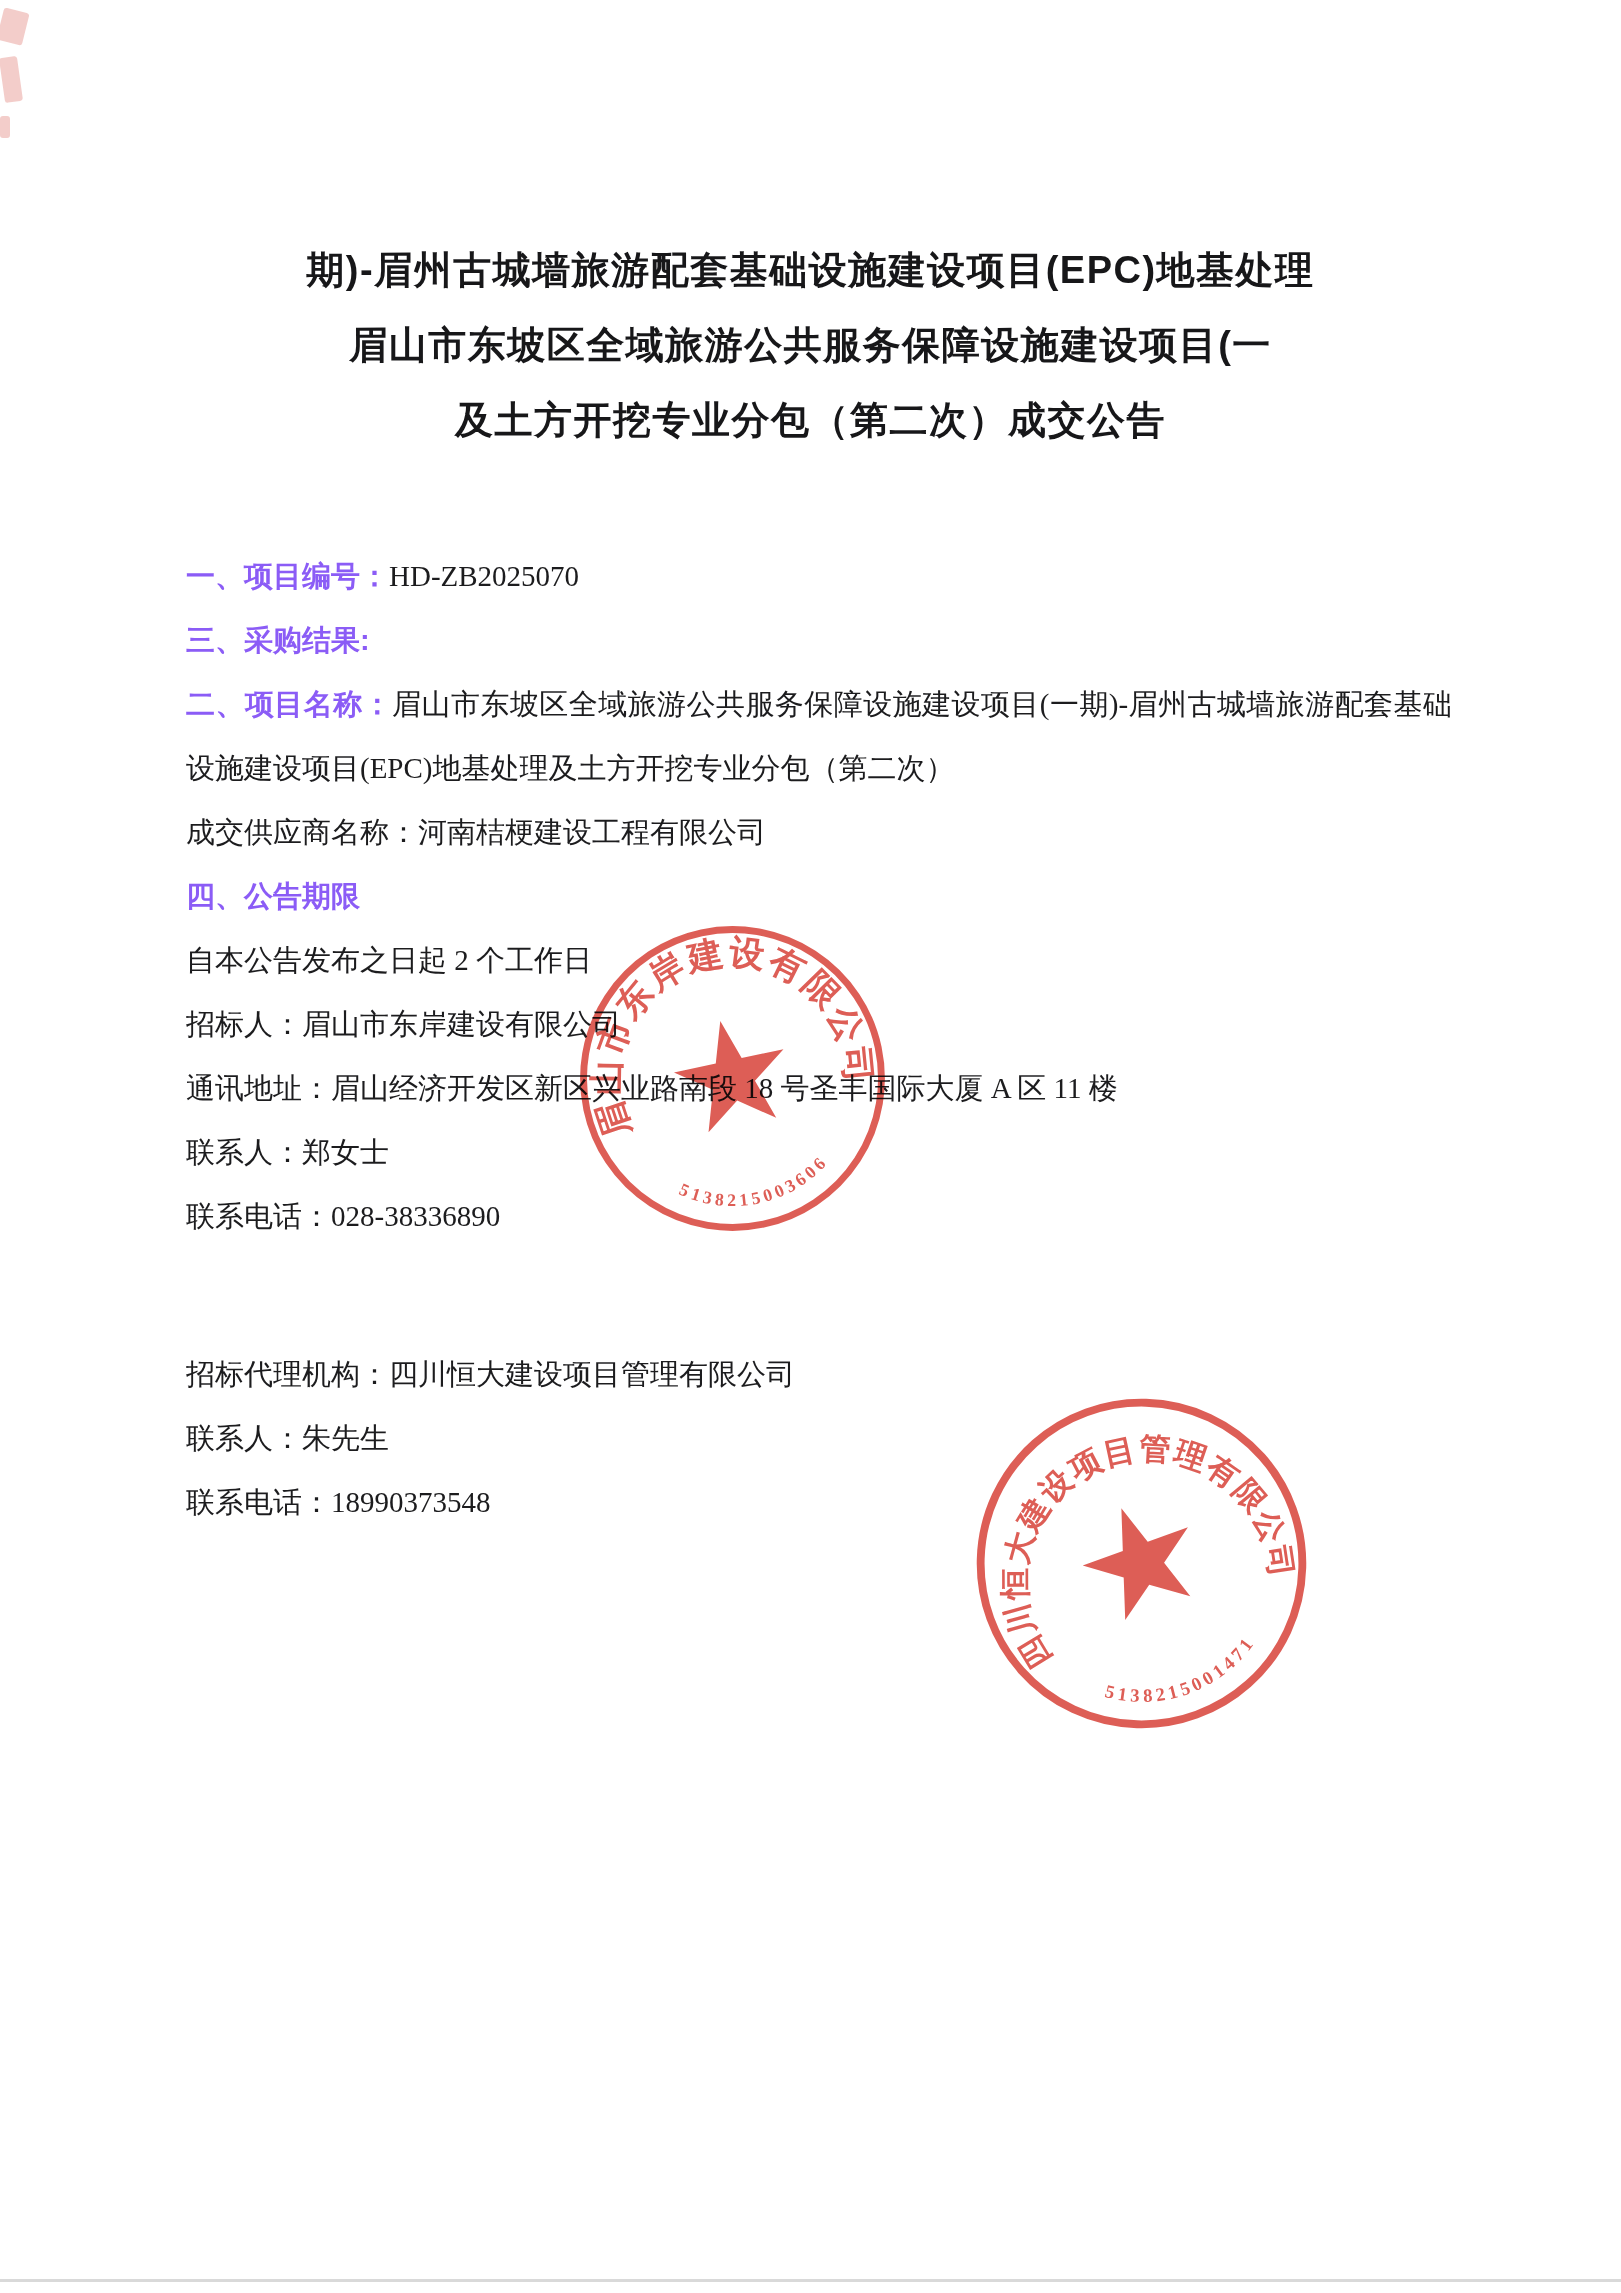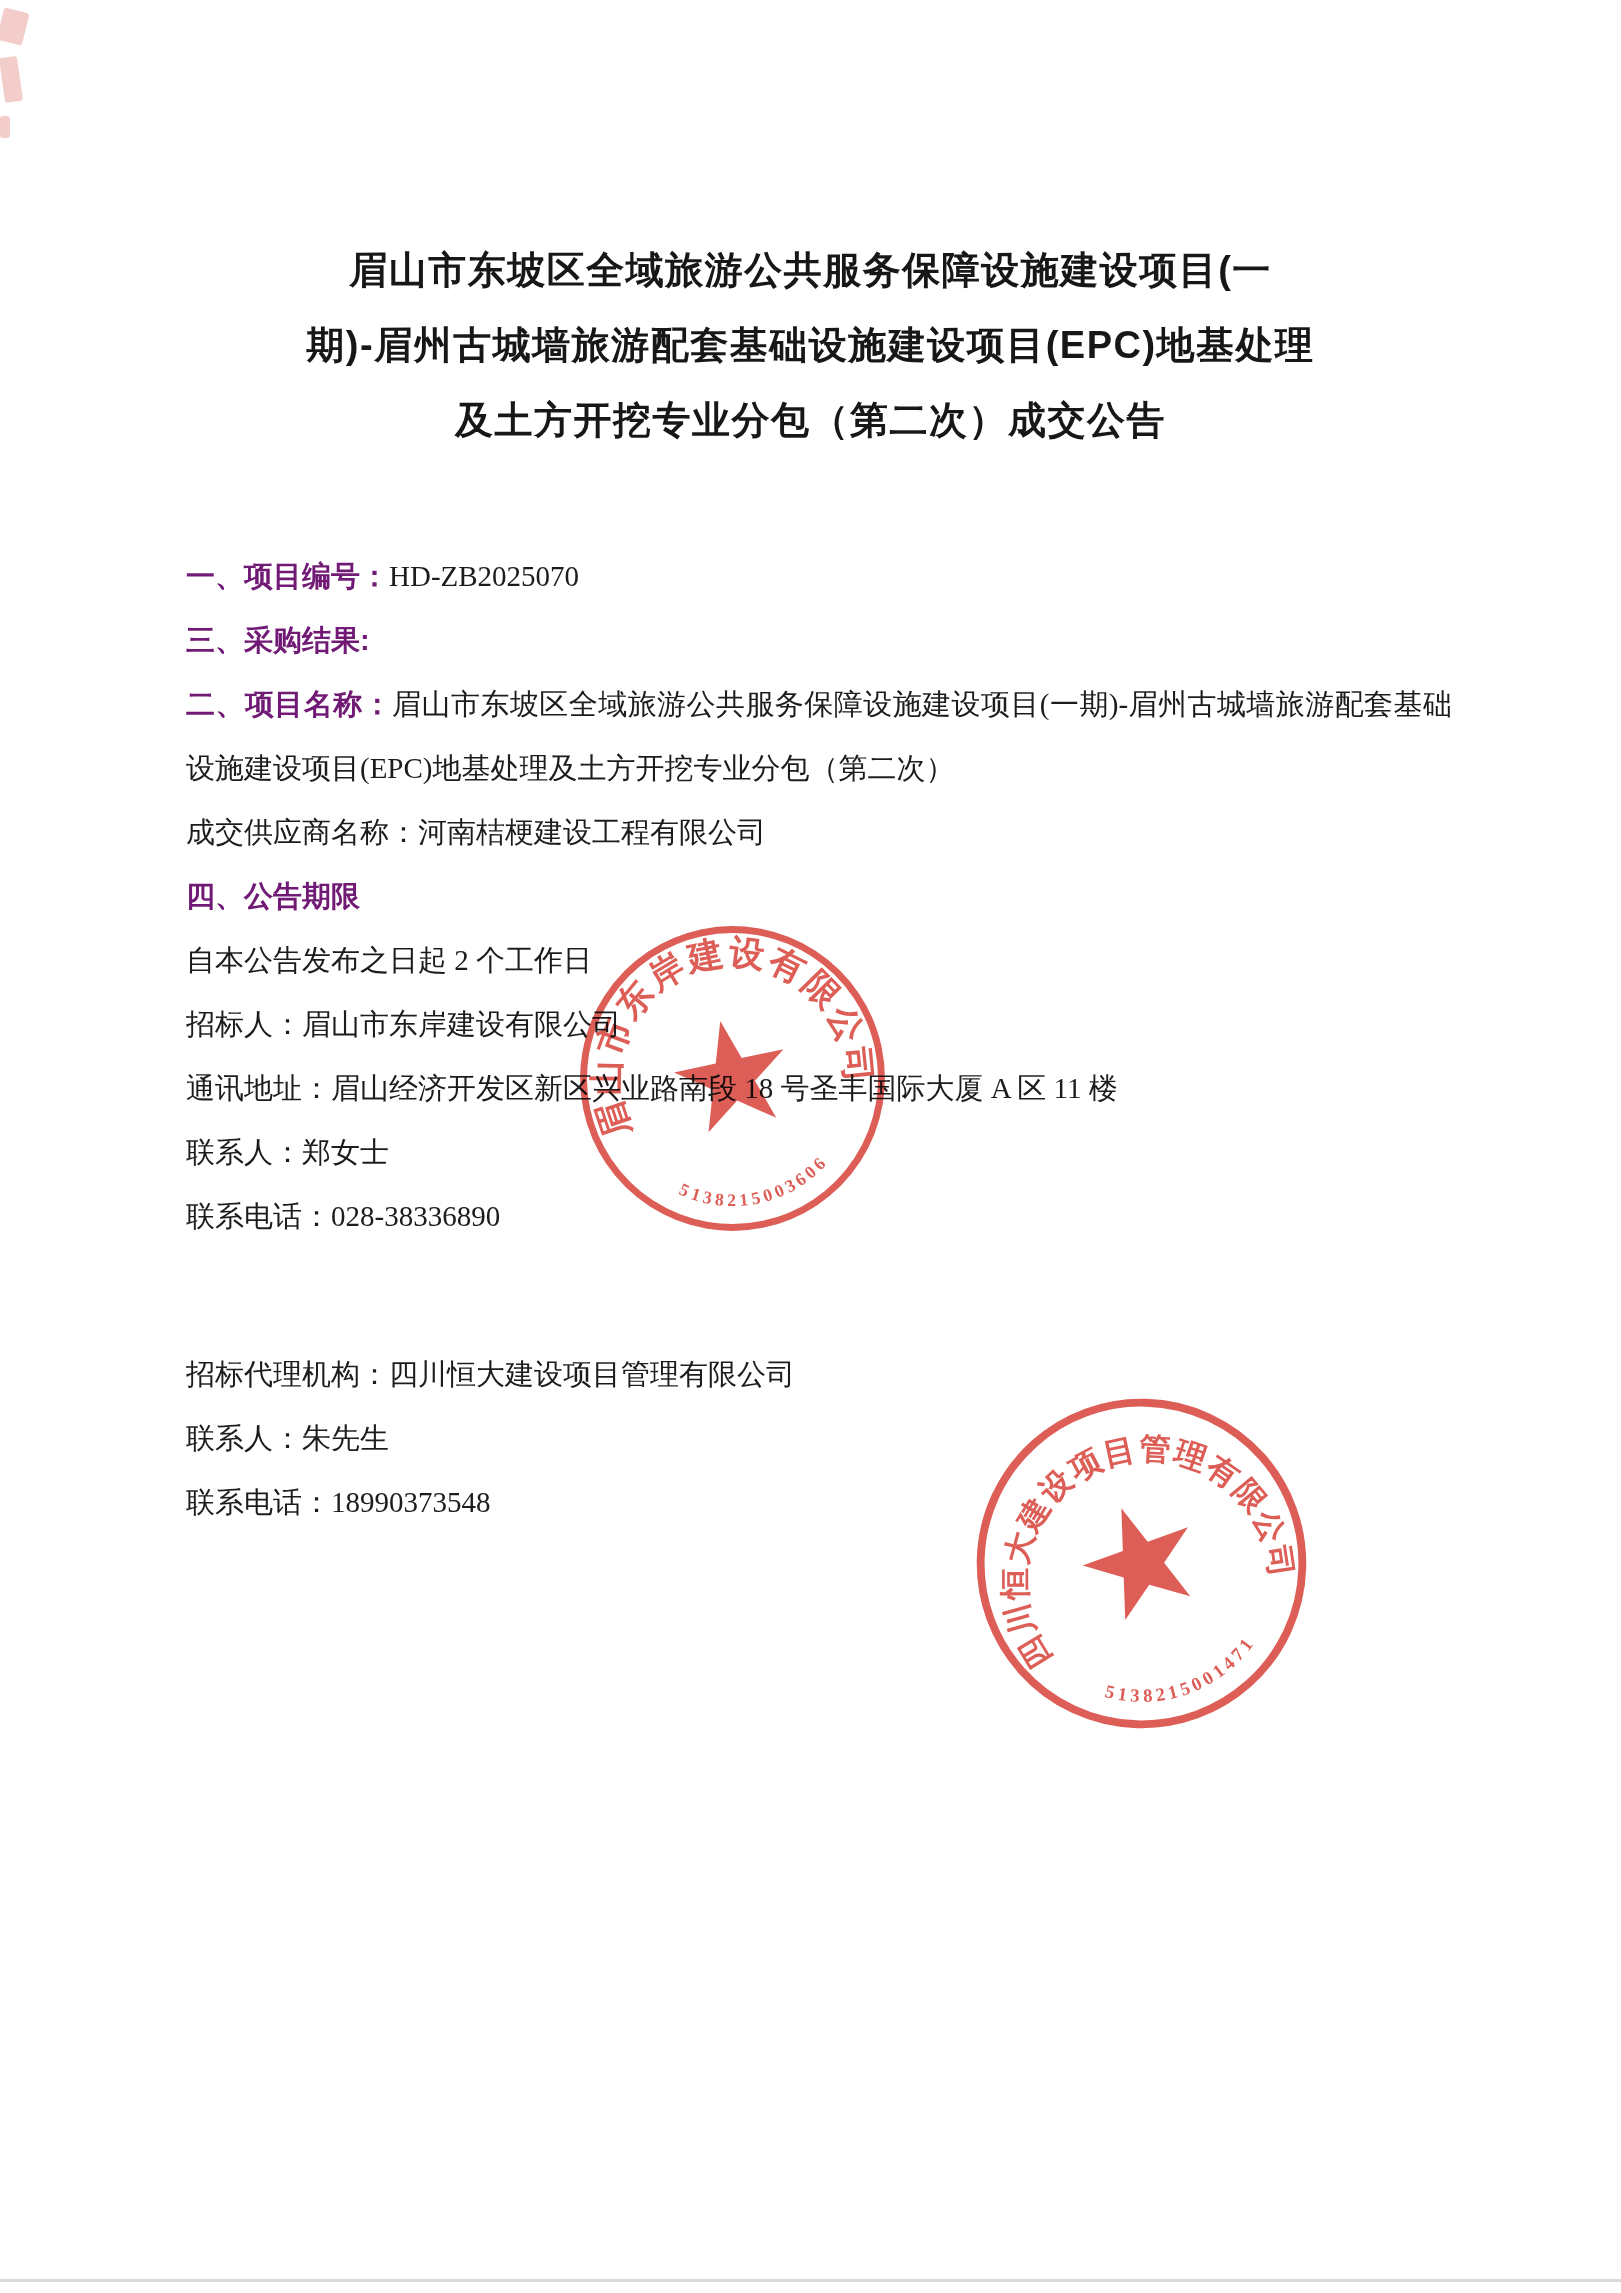"眉山市东坡区全域旅游公共服务保障设施建设项目(一" span.tline { order: before "期)-眉州古城墙旅游配套基础设施建设项目(EPC)地基处理" -> after "期)-眉州古城墙旅游配套基础设施建设项目(EPC)地基处理" }
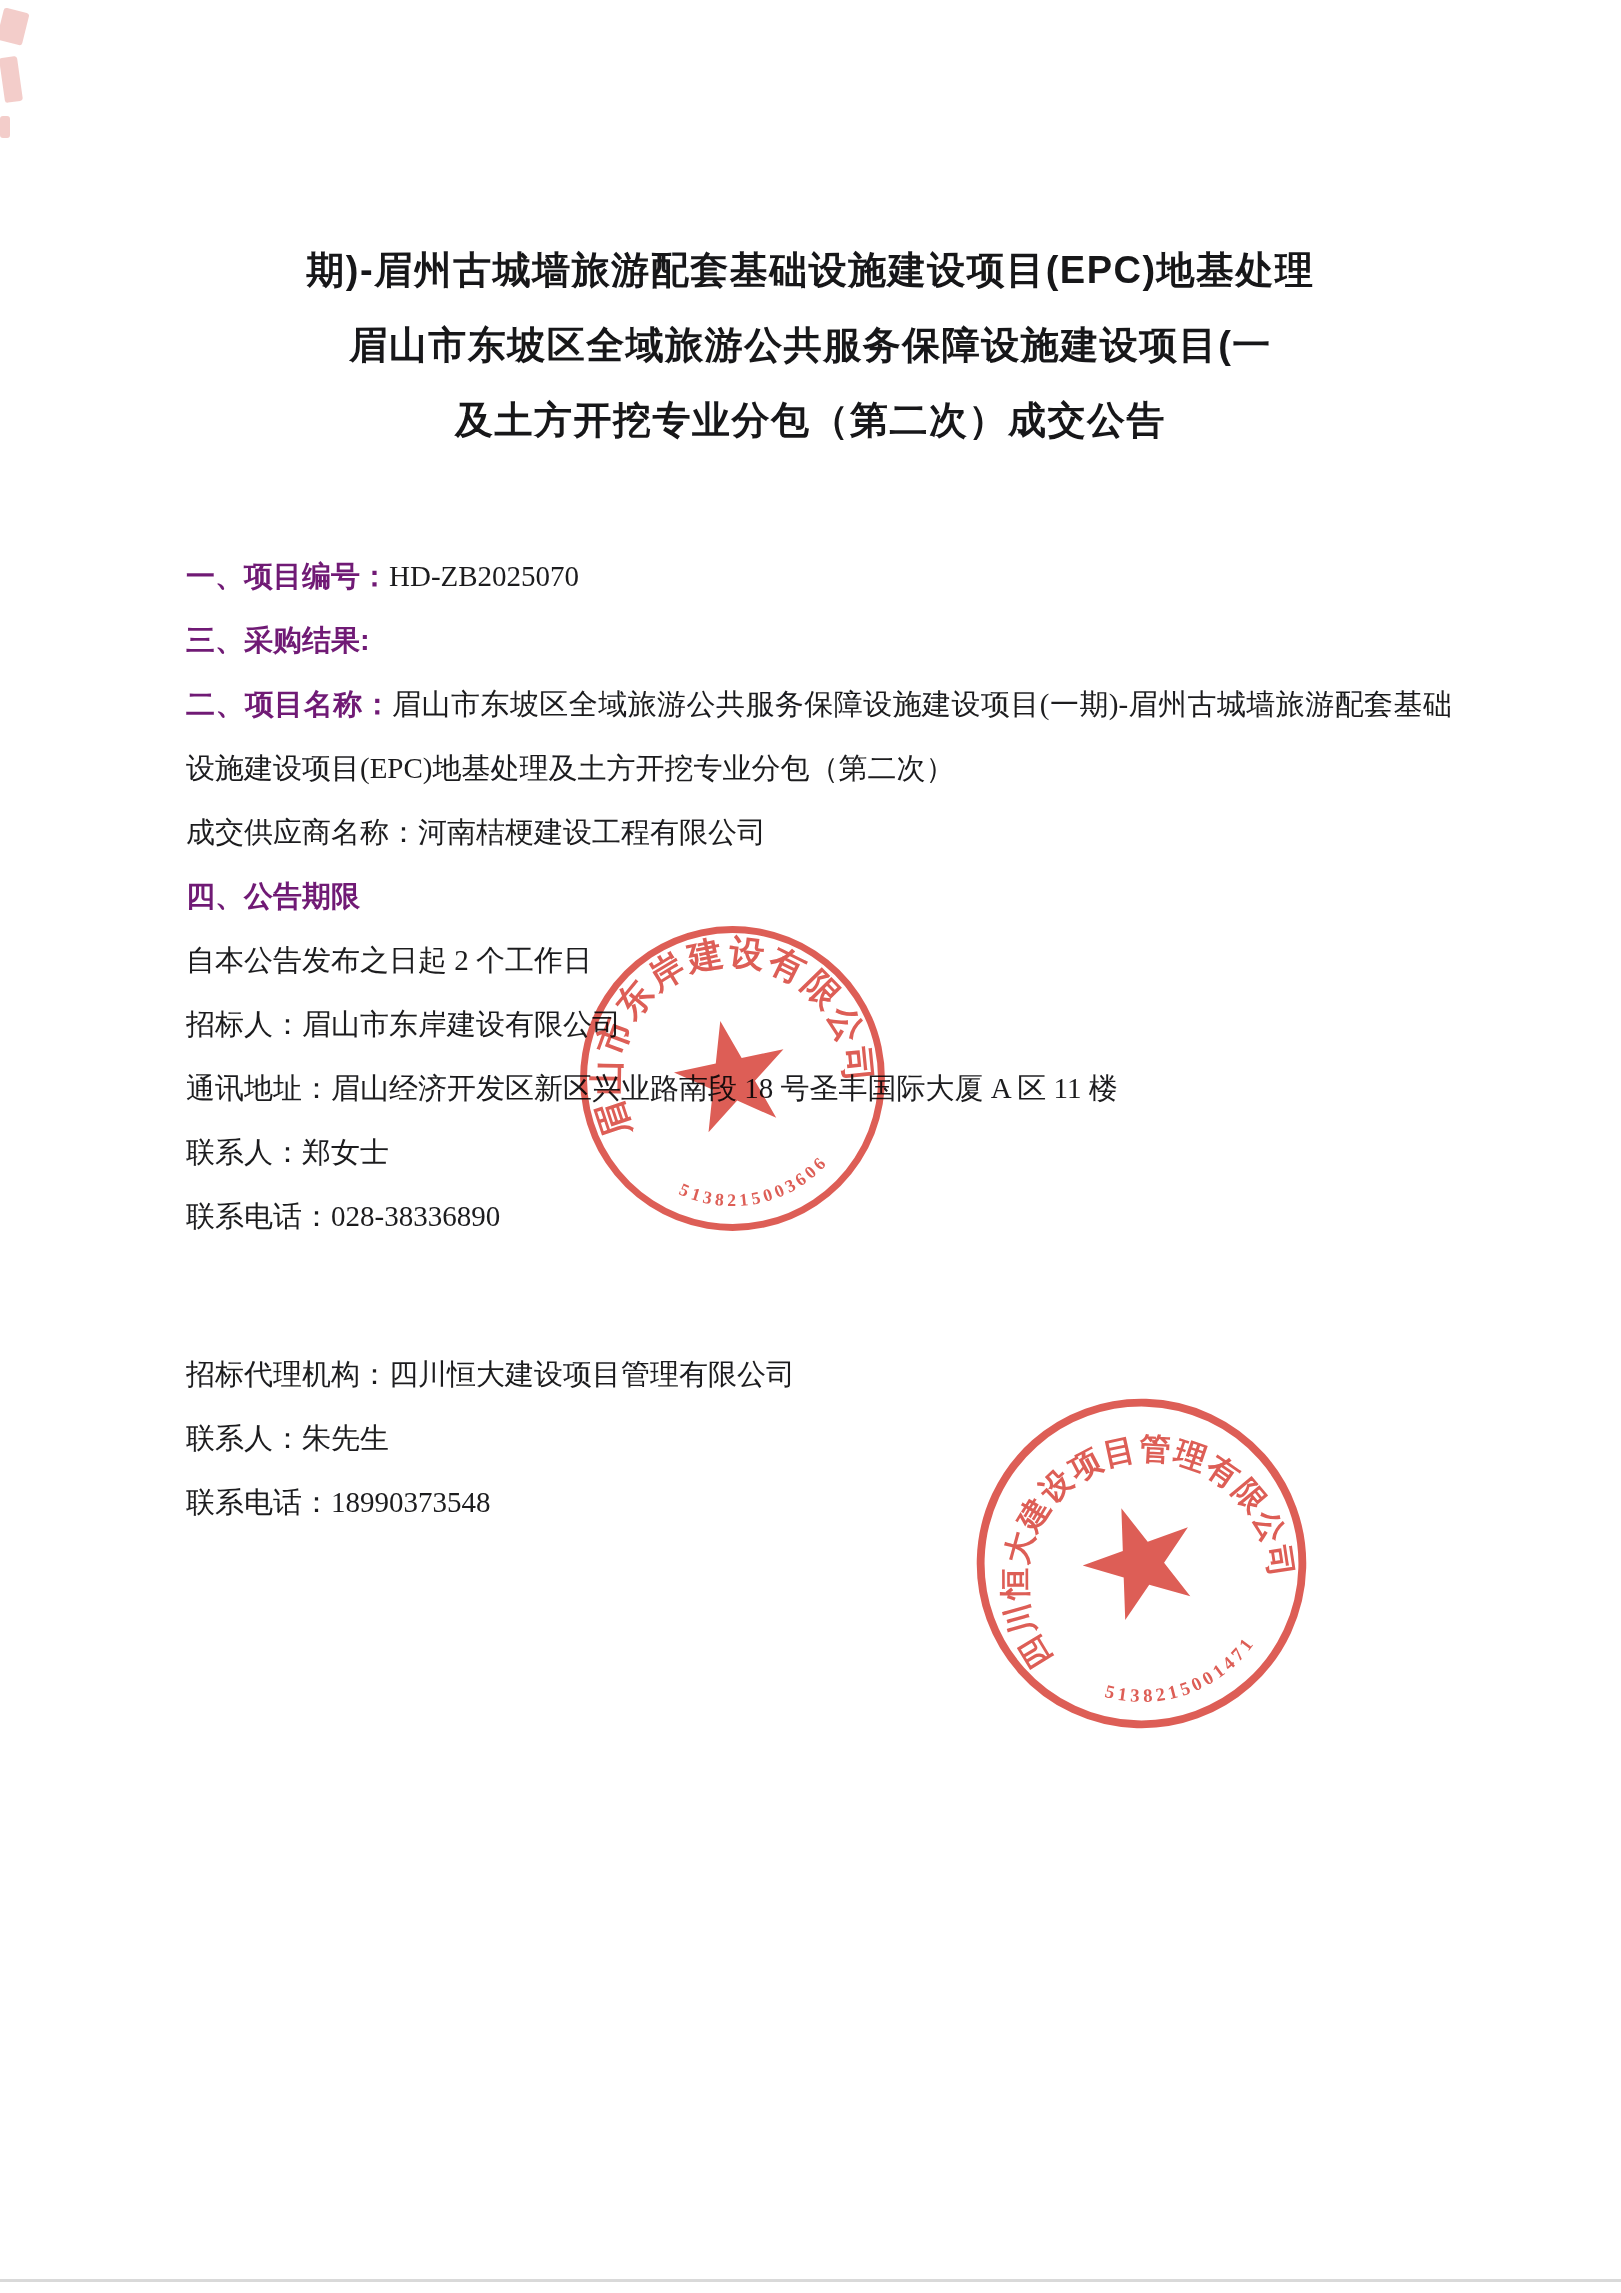"一、项目编号：" .doc-body b { color: #701a75 -> #8b5cf6 }
